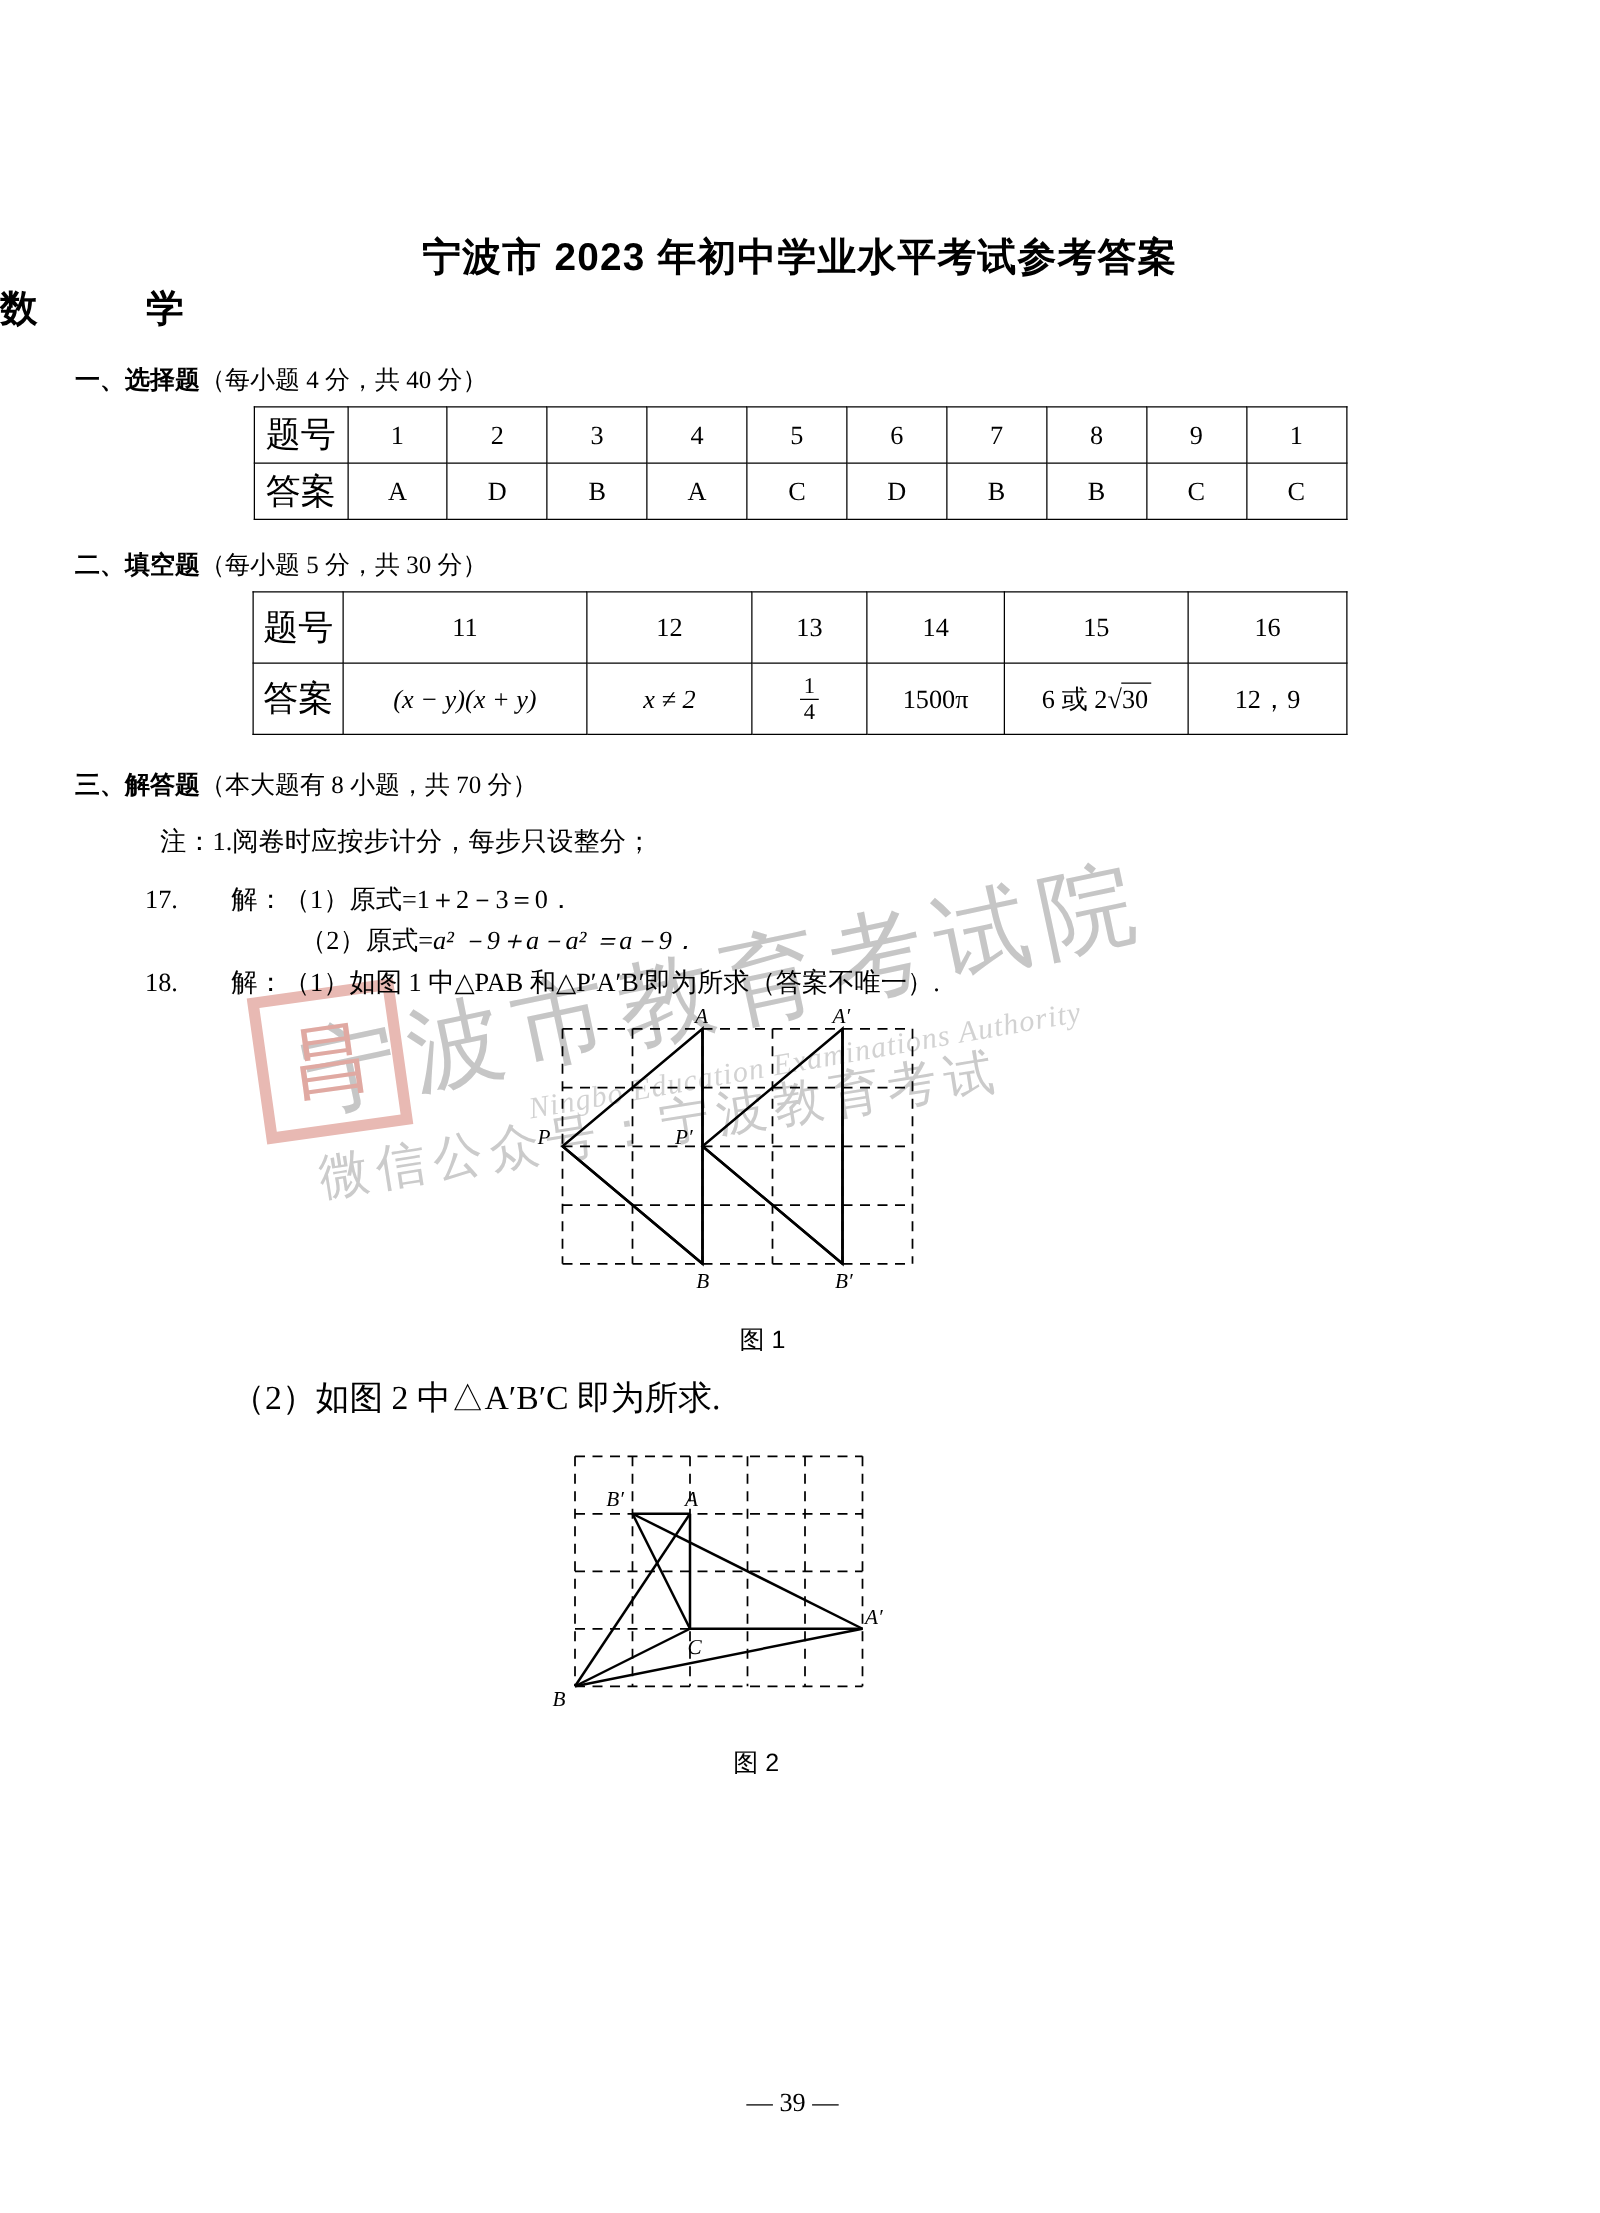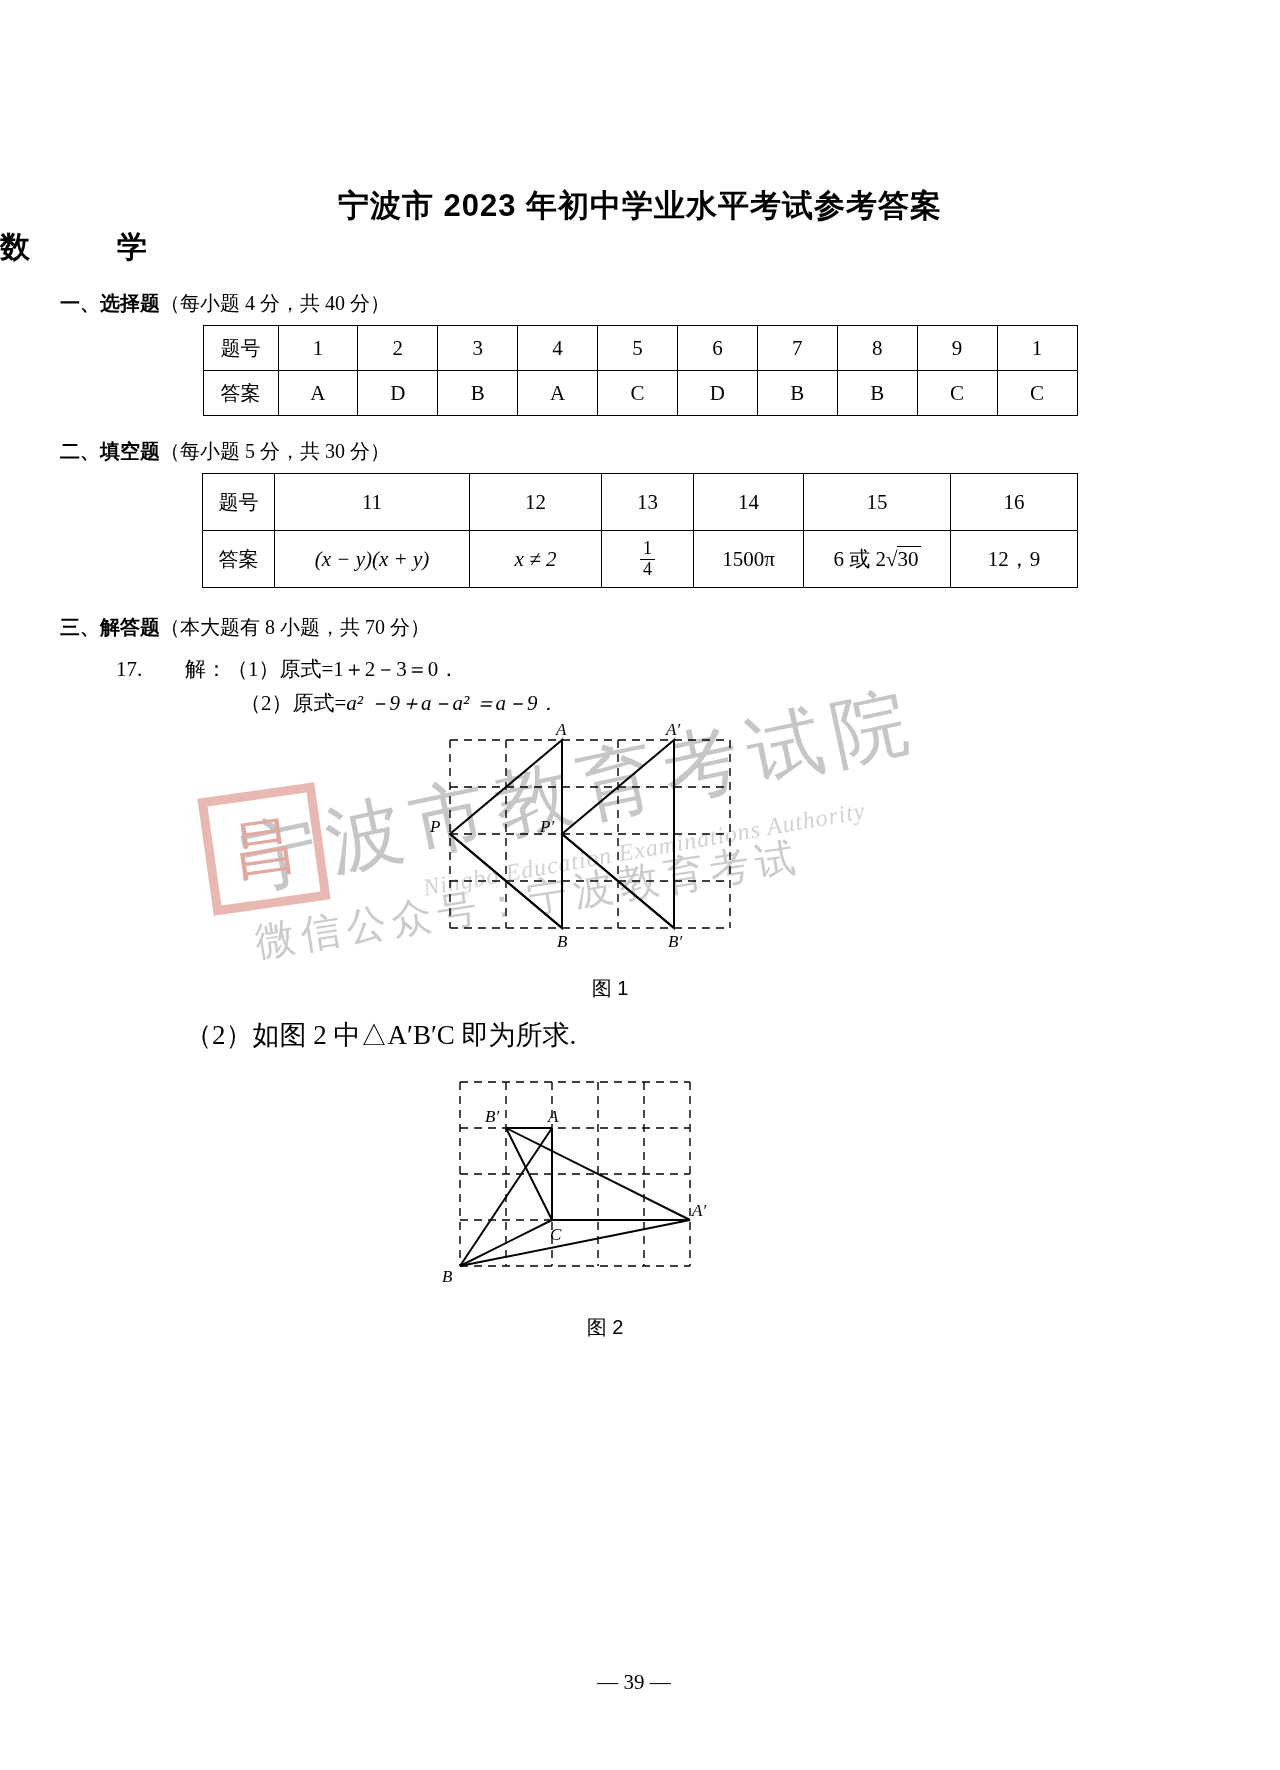"题号" table.ansgrid td.rowlabel { font-size: 20px -> 28px }
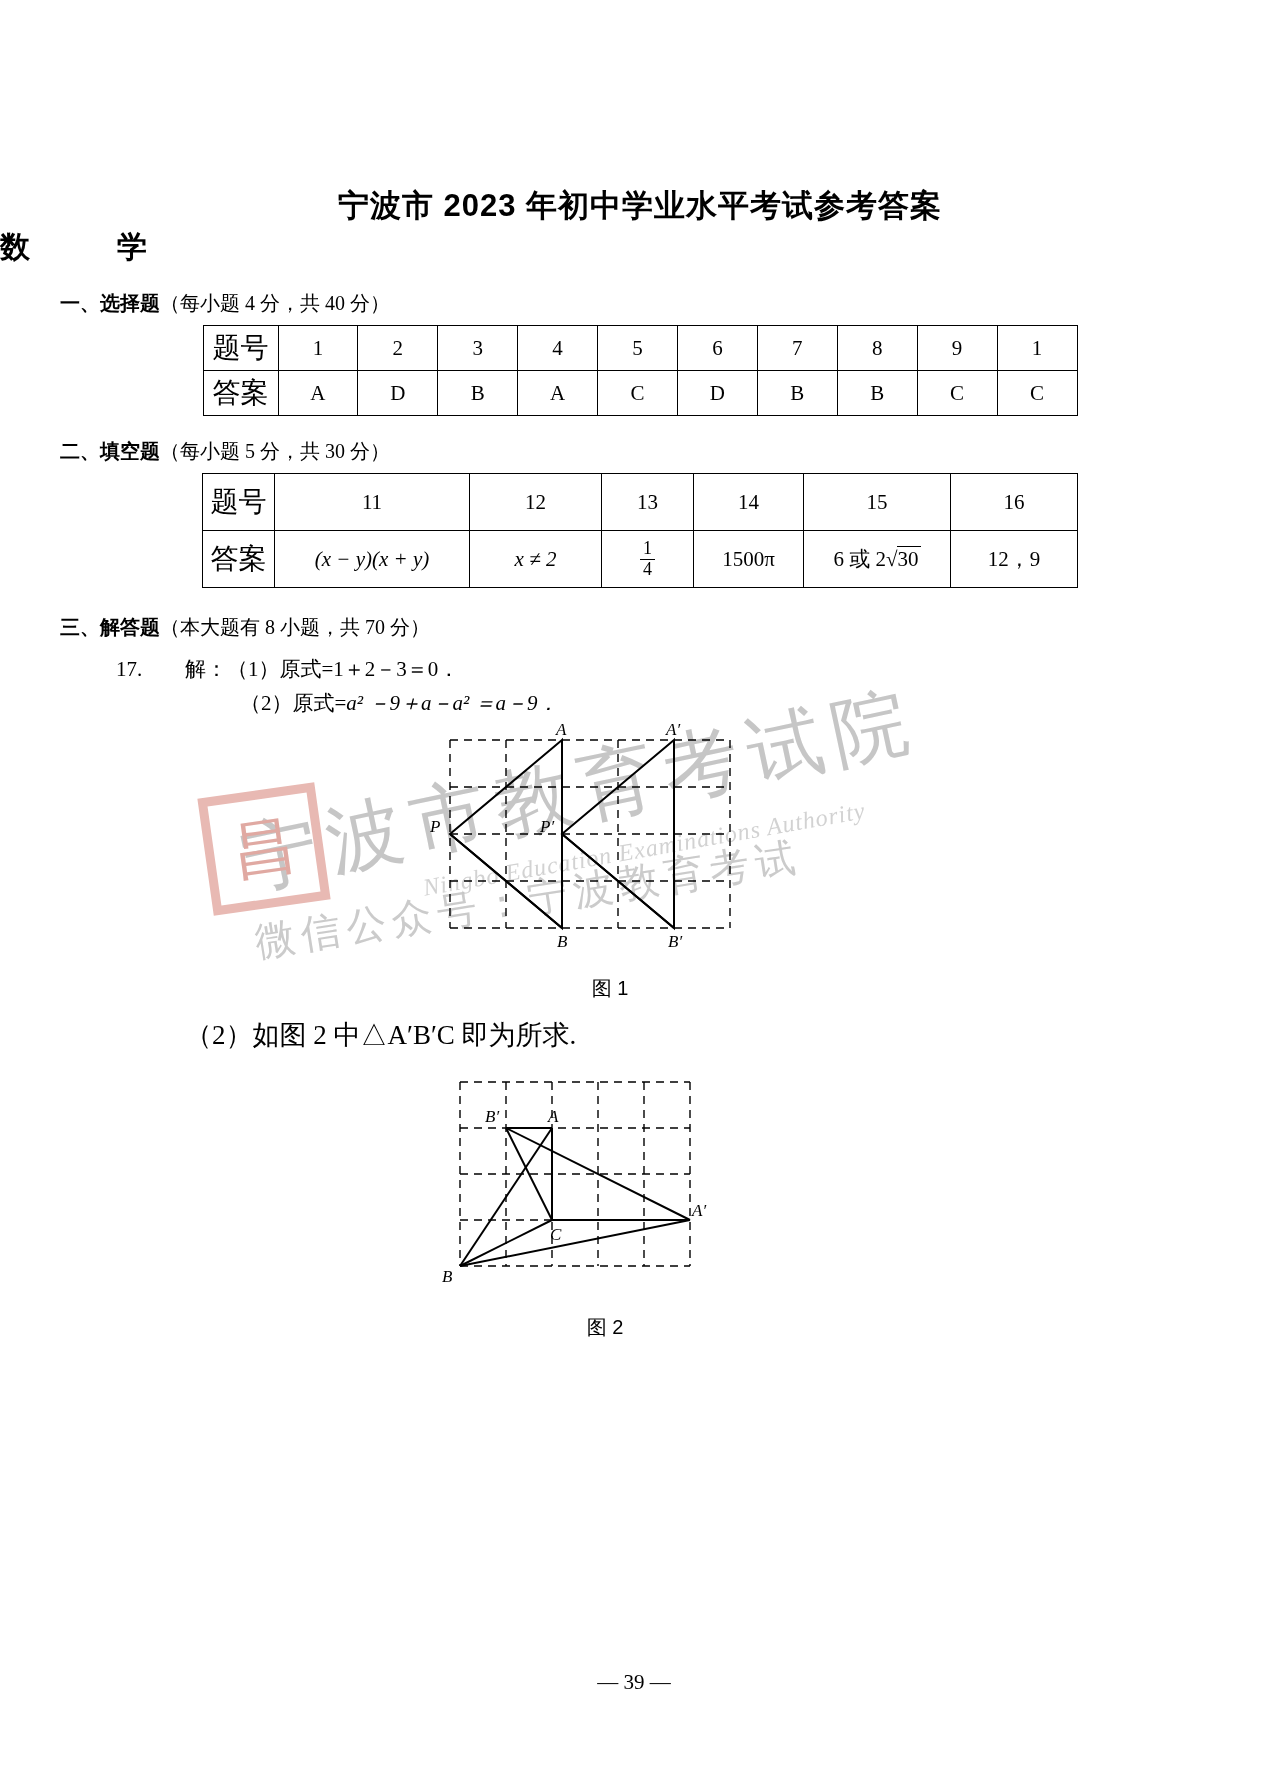"注：1.阅卷时应按步计分，每步只设整分；" div.note-line { html: none -> <div> <span>注：</span><span>1.阅卷时应按步计分，每步只设整分；</span> </div> }
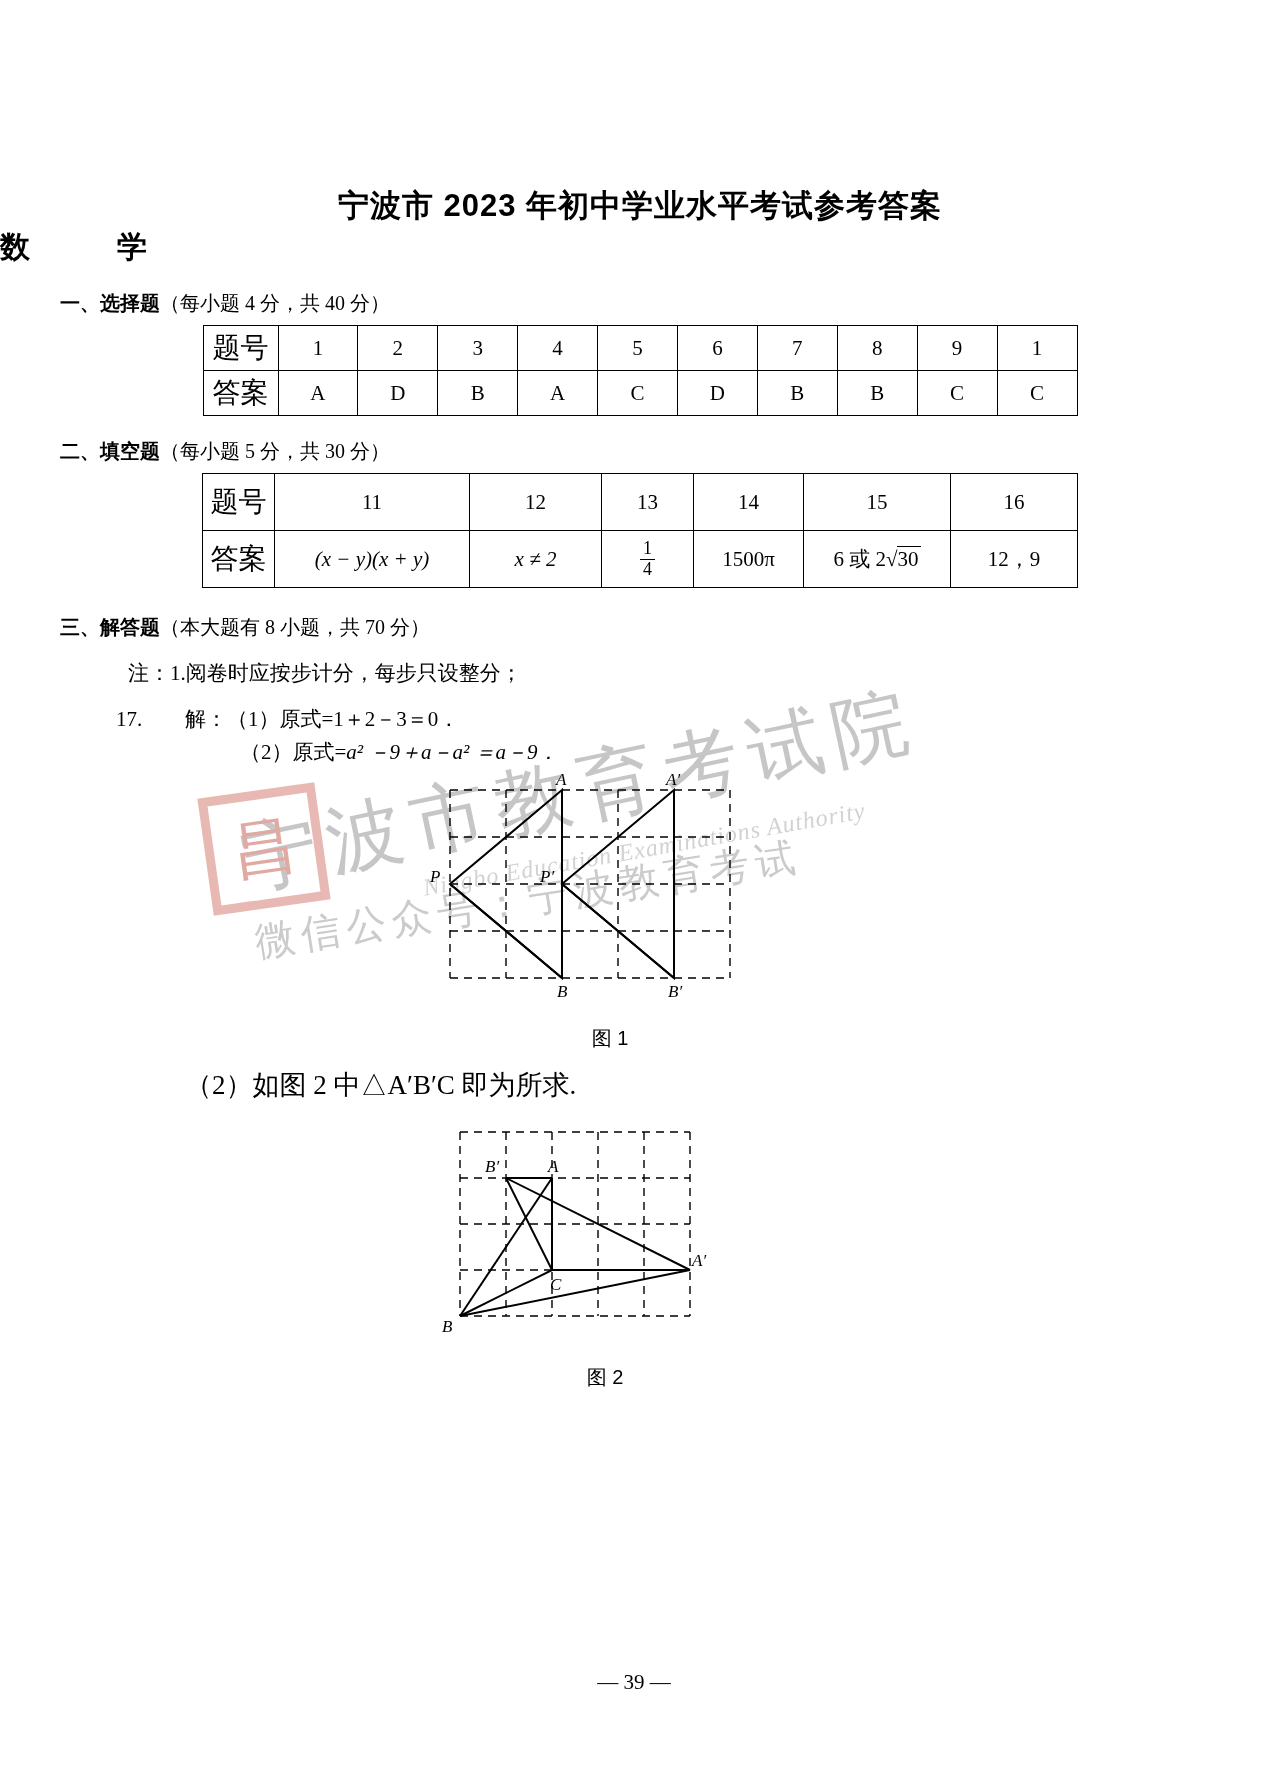"18." div.qline { html: none -> <div> <span>18.</span> <span>解：（1）如图 1 中△PAB 和△P′A′B′即为所求（答案不唯一）.</span> </div> }
